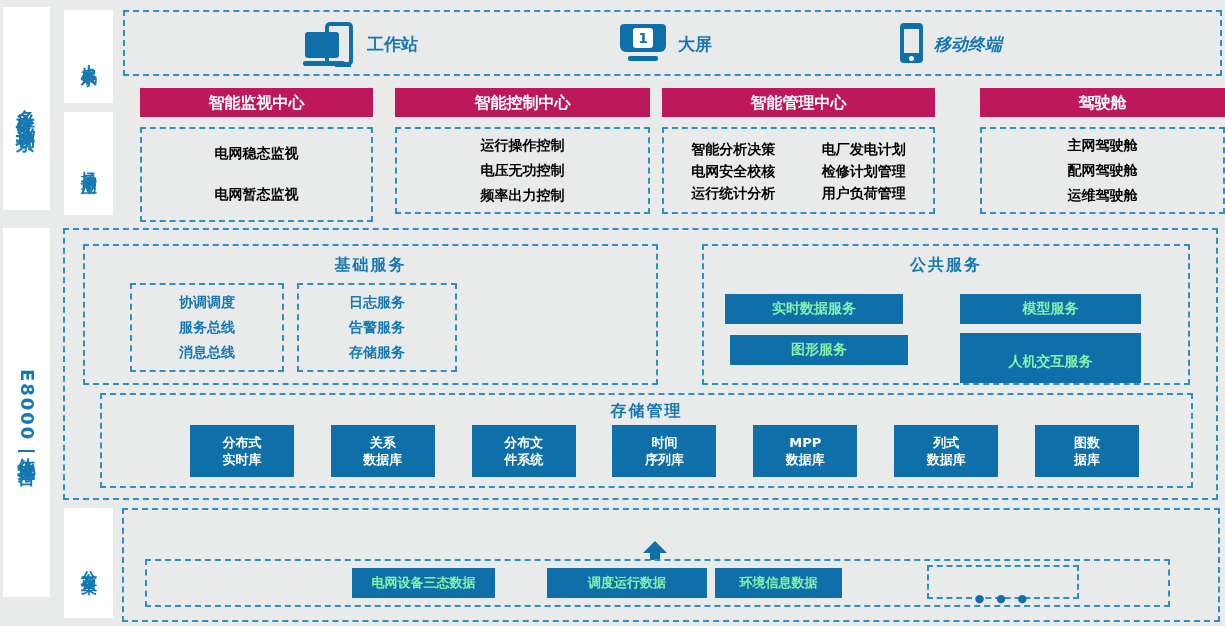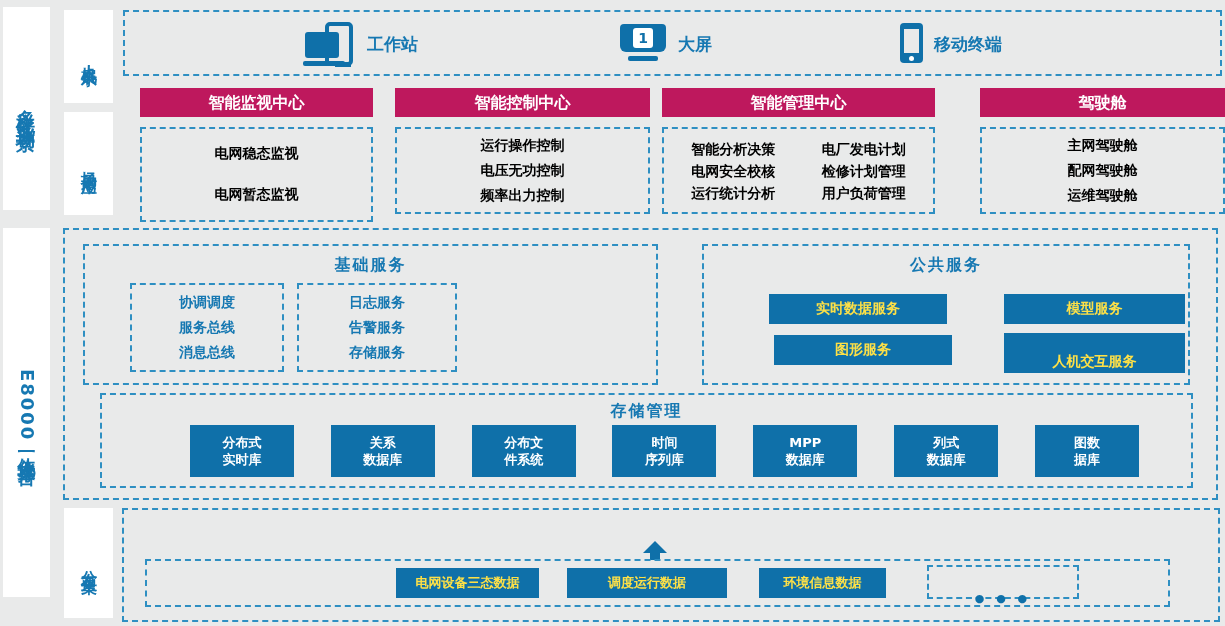"移动终端" div.terminal-group { font-style: none -> italic }
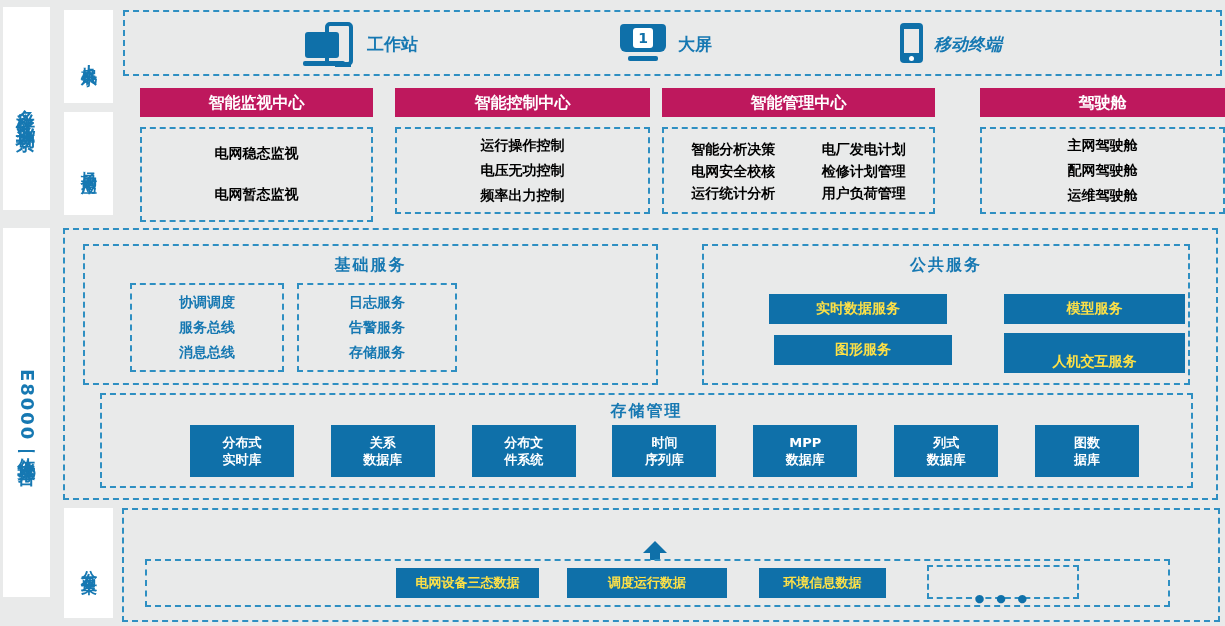"实时数据服务" .blue-btn { color: #fde047 -> #86efac; margin-left: 44px -> none }
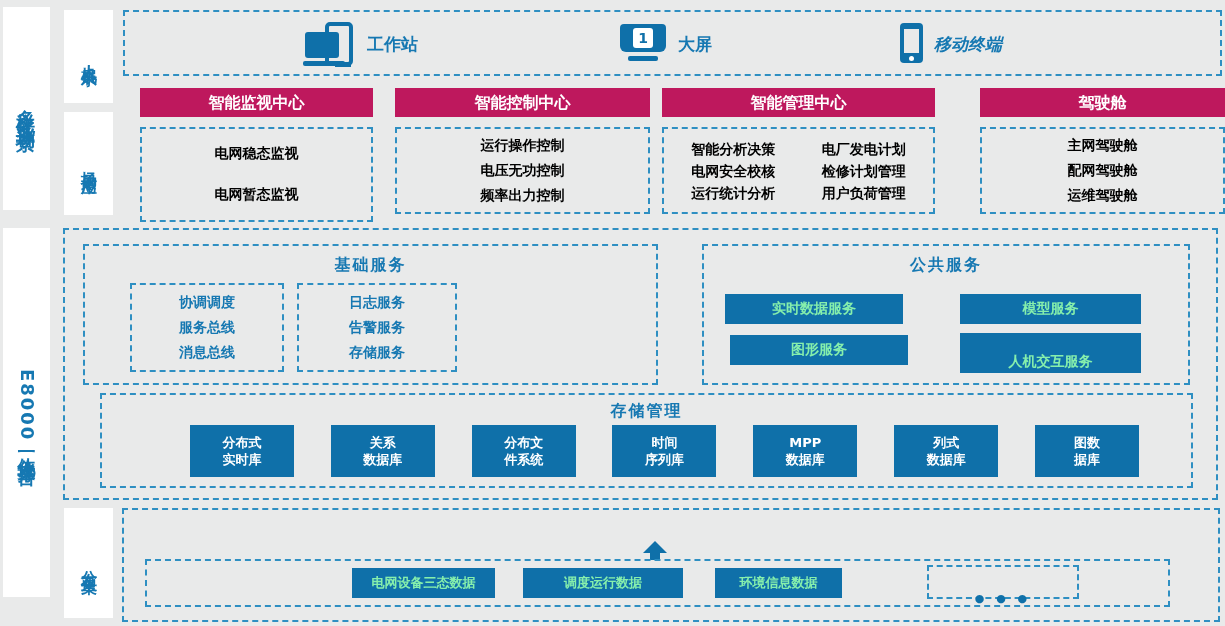"人机交互服务" .pub-btn.sunk { padding-bottom: 2px -> 12px }
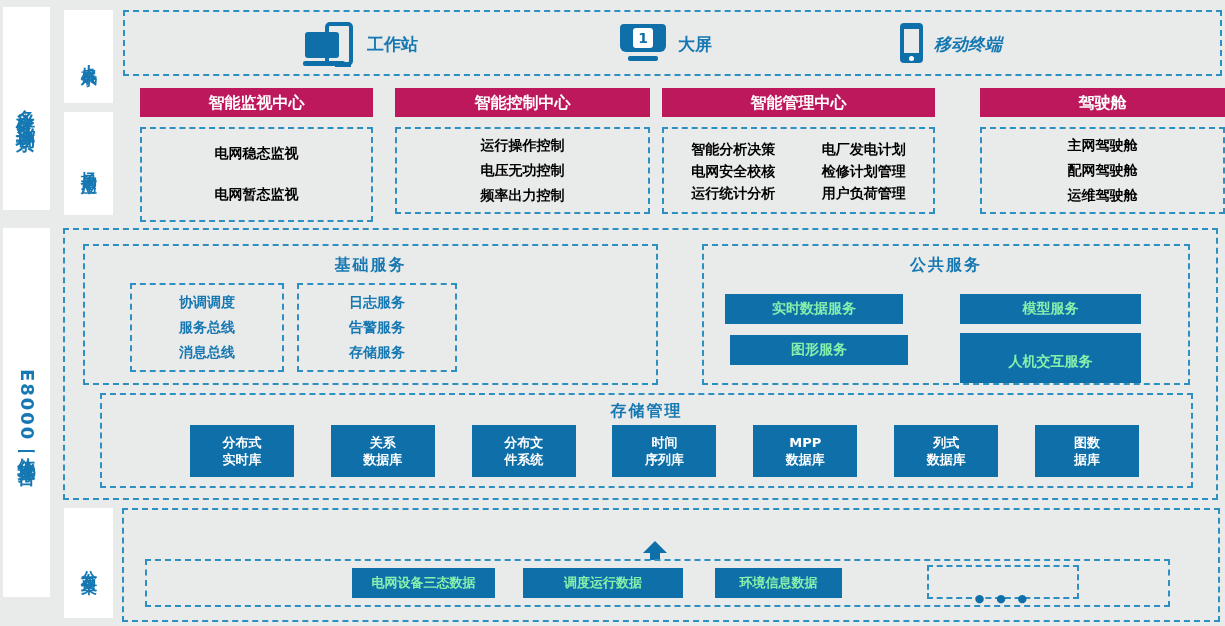"调度运行数据" div.blue-btn { left: 376px -> 400px }
